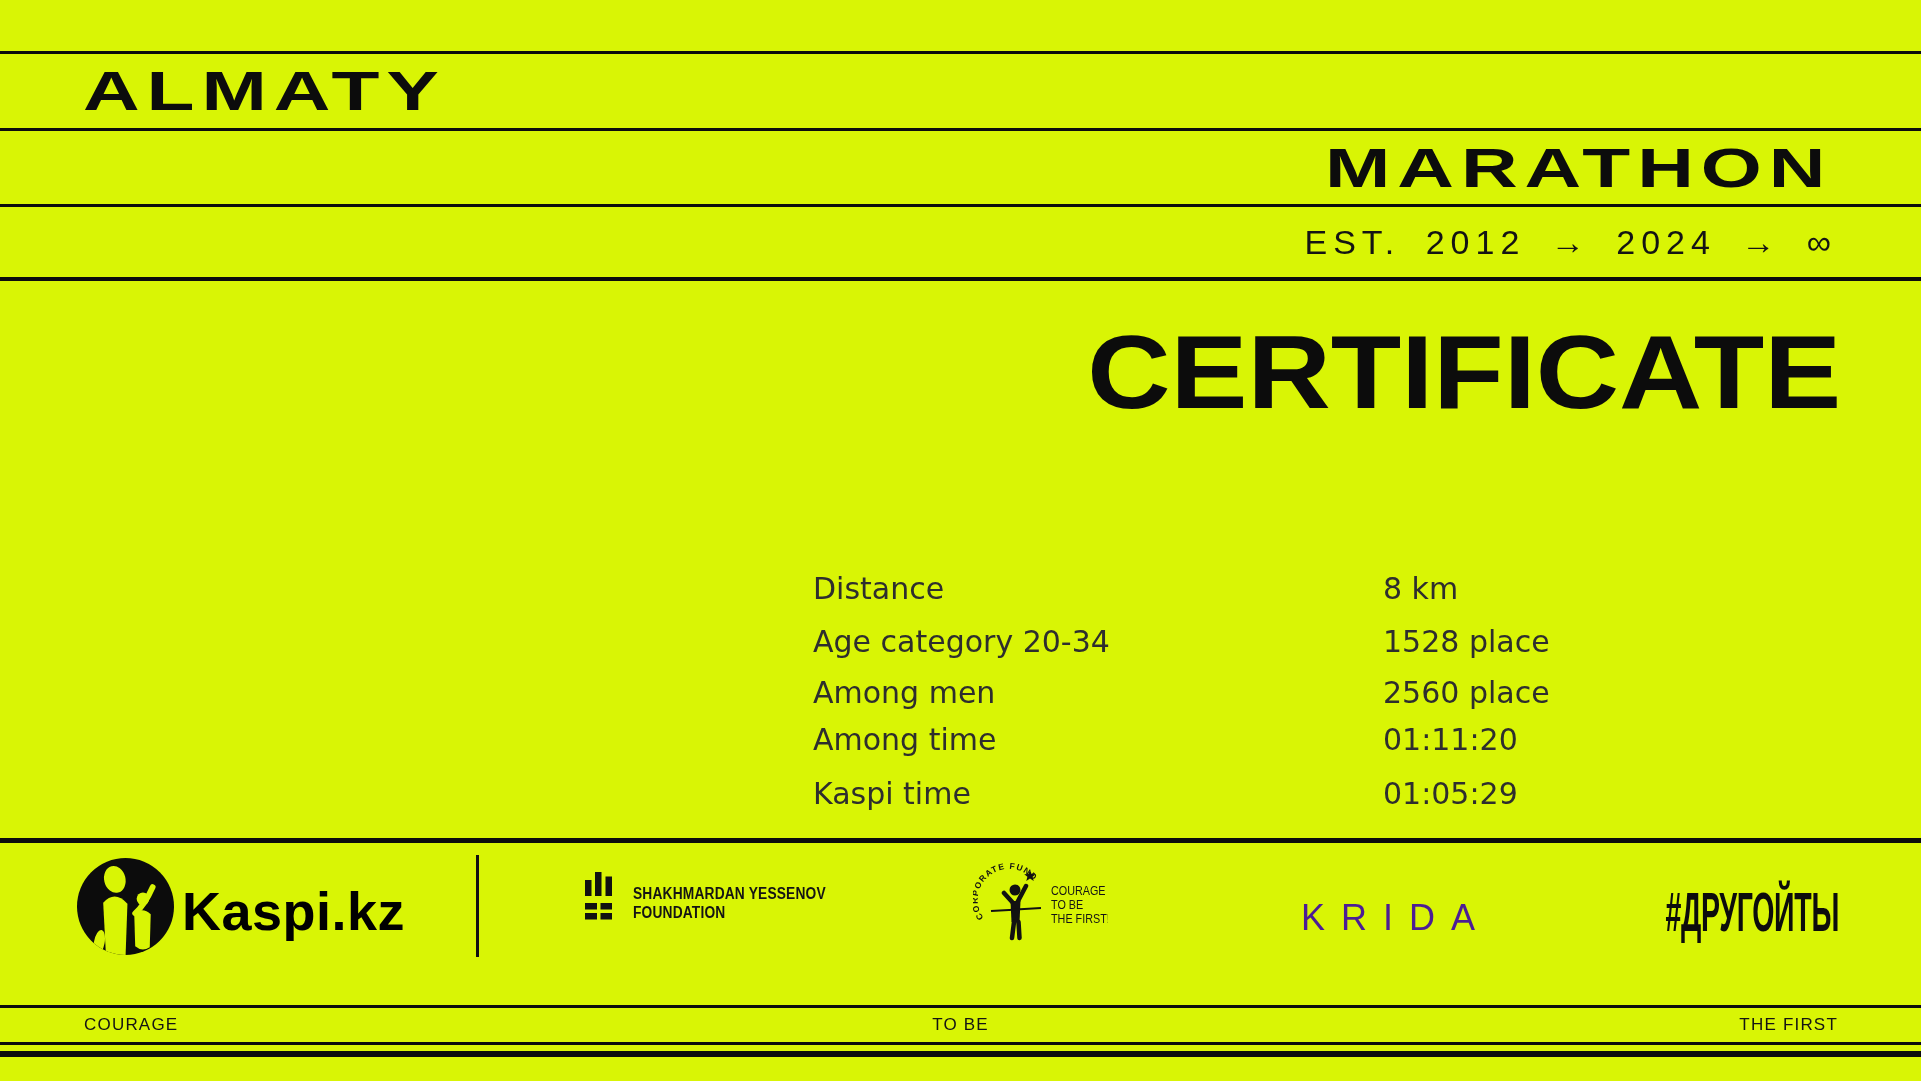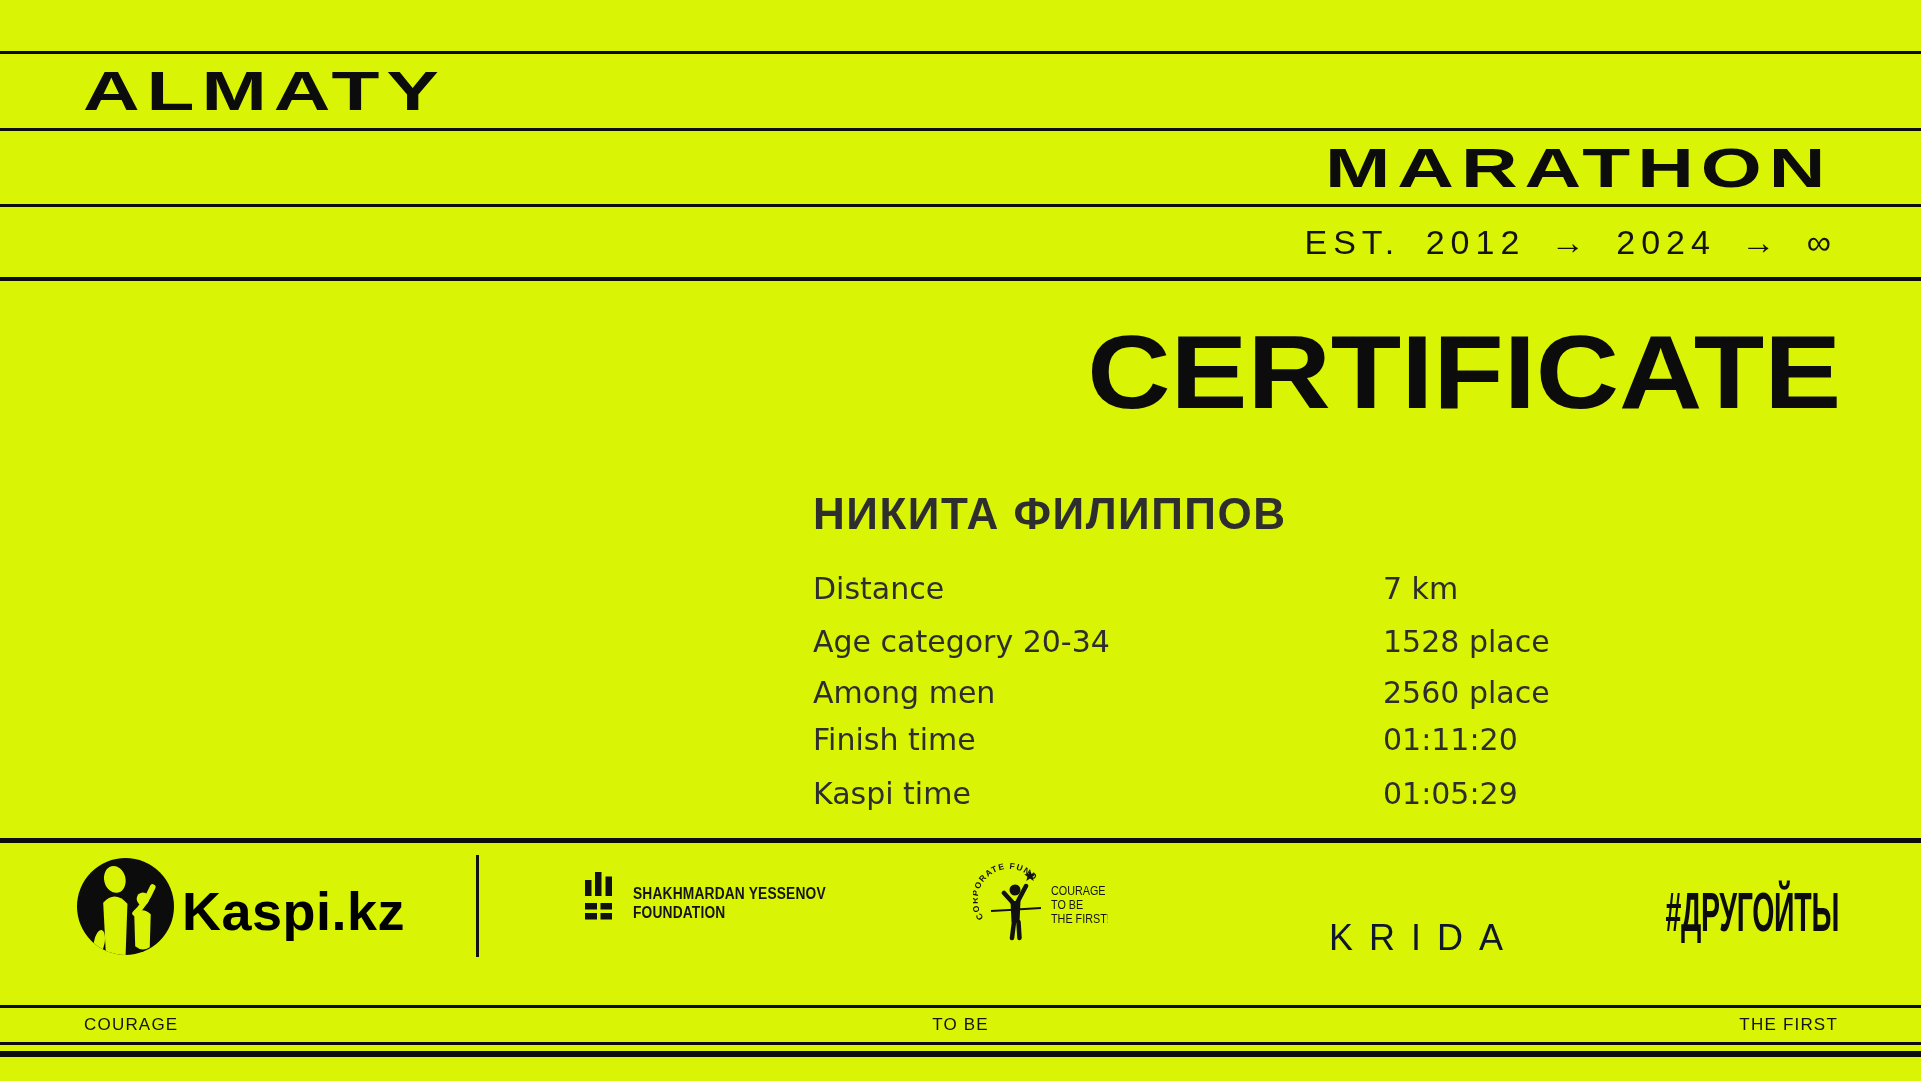"НИКИТА ФИЛИППОВ" div.t-name { html: <div>НИКИТА ФИЛИППОВ</div> -> none }
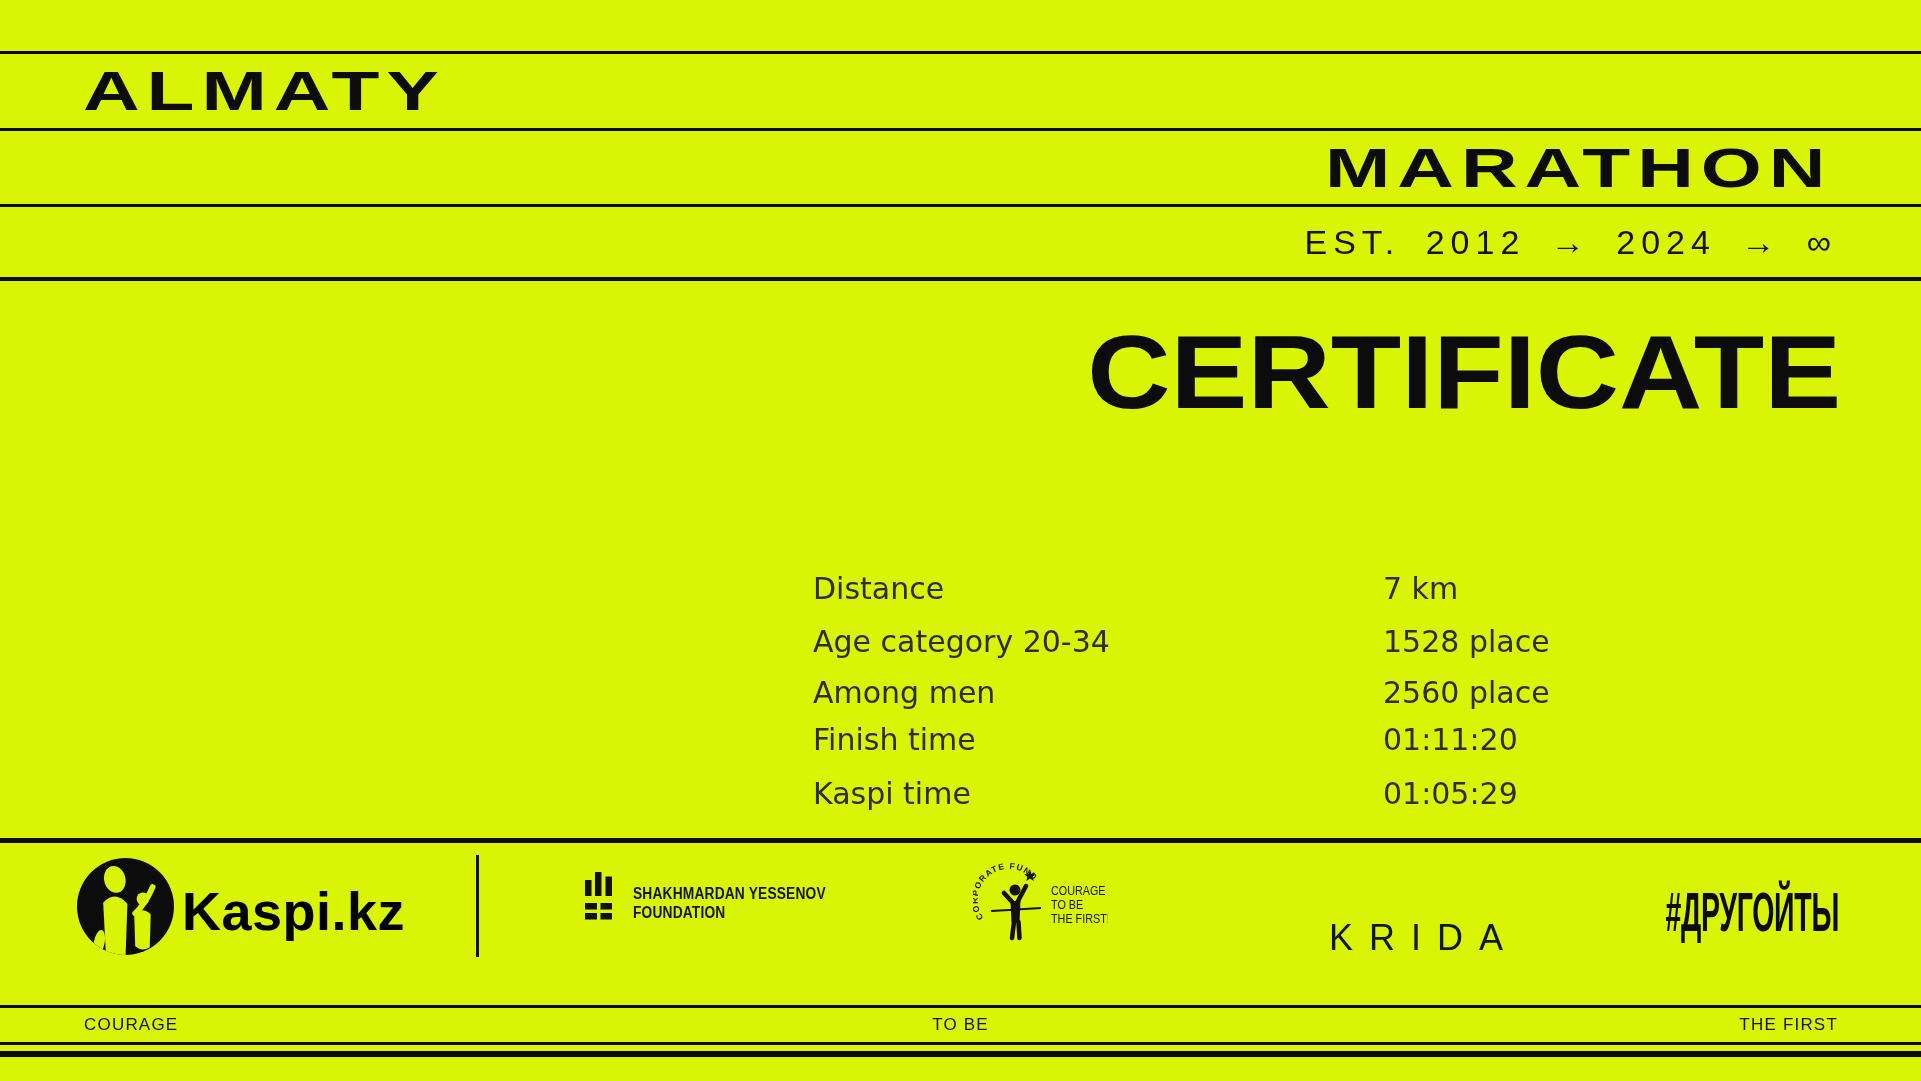"7 km" span.val { text: 7 -> 8 }
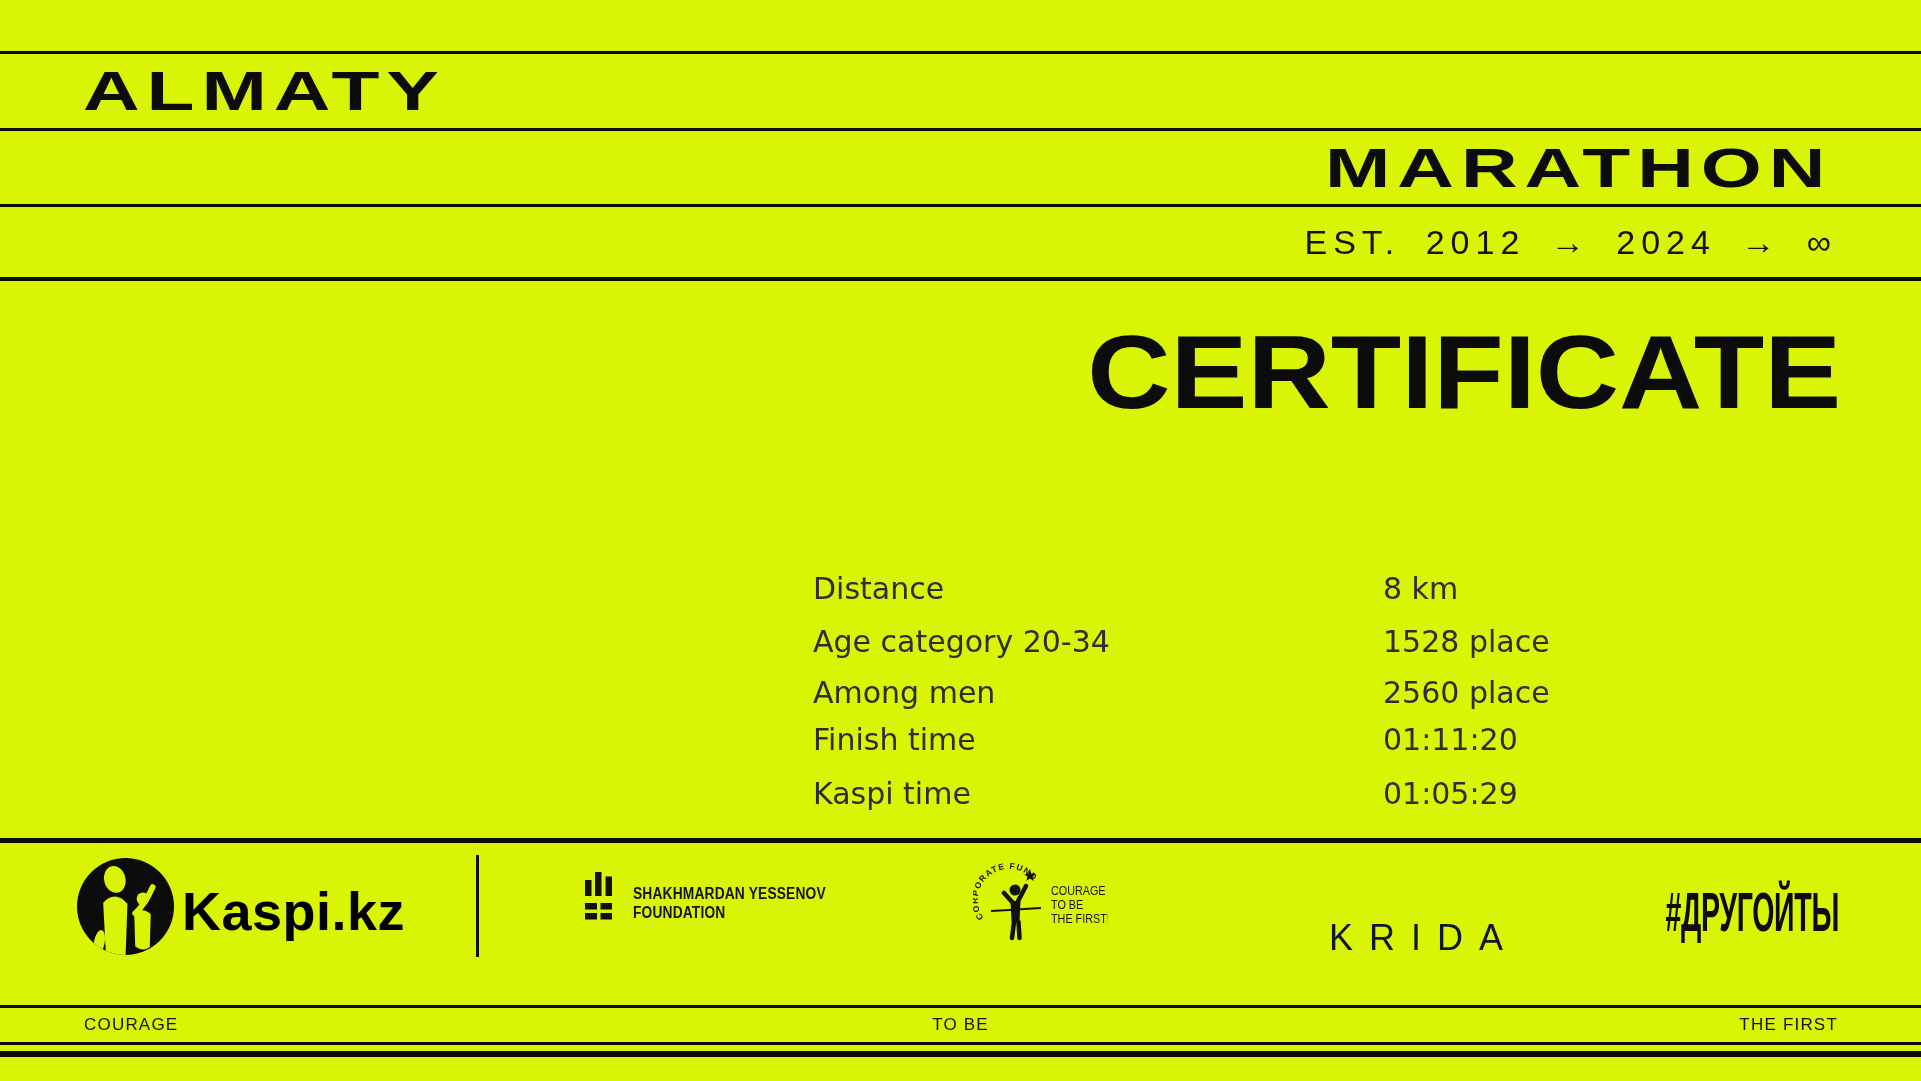"Finish time" span.lab { text: Finish -> Among }
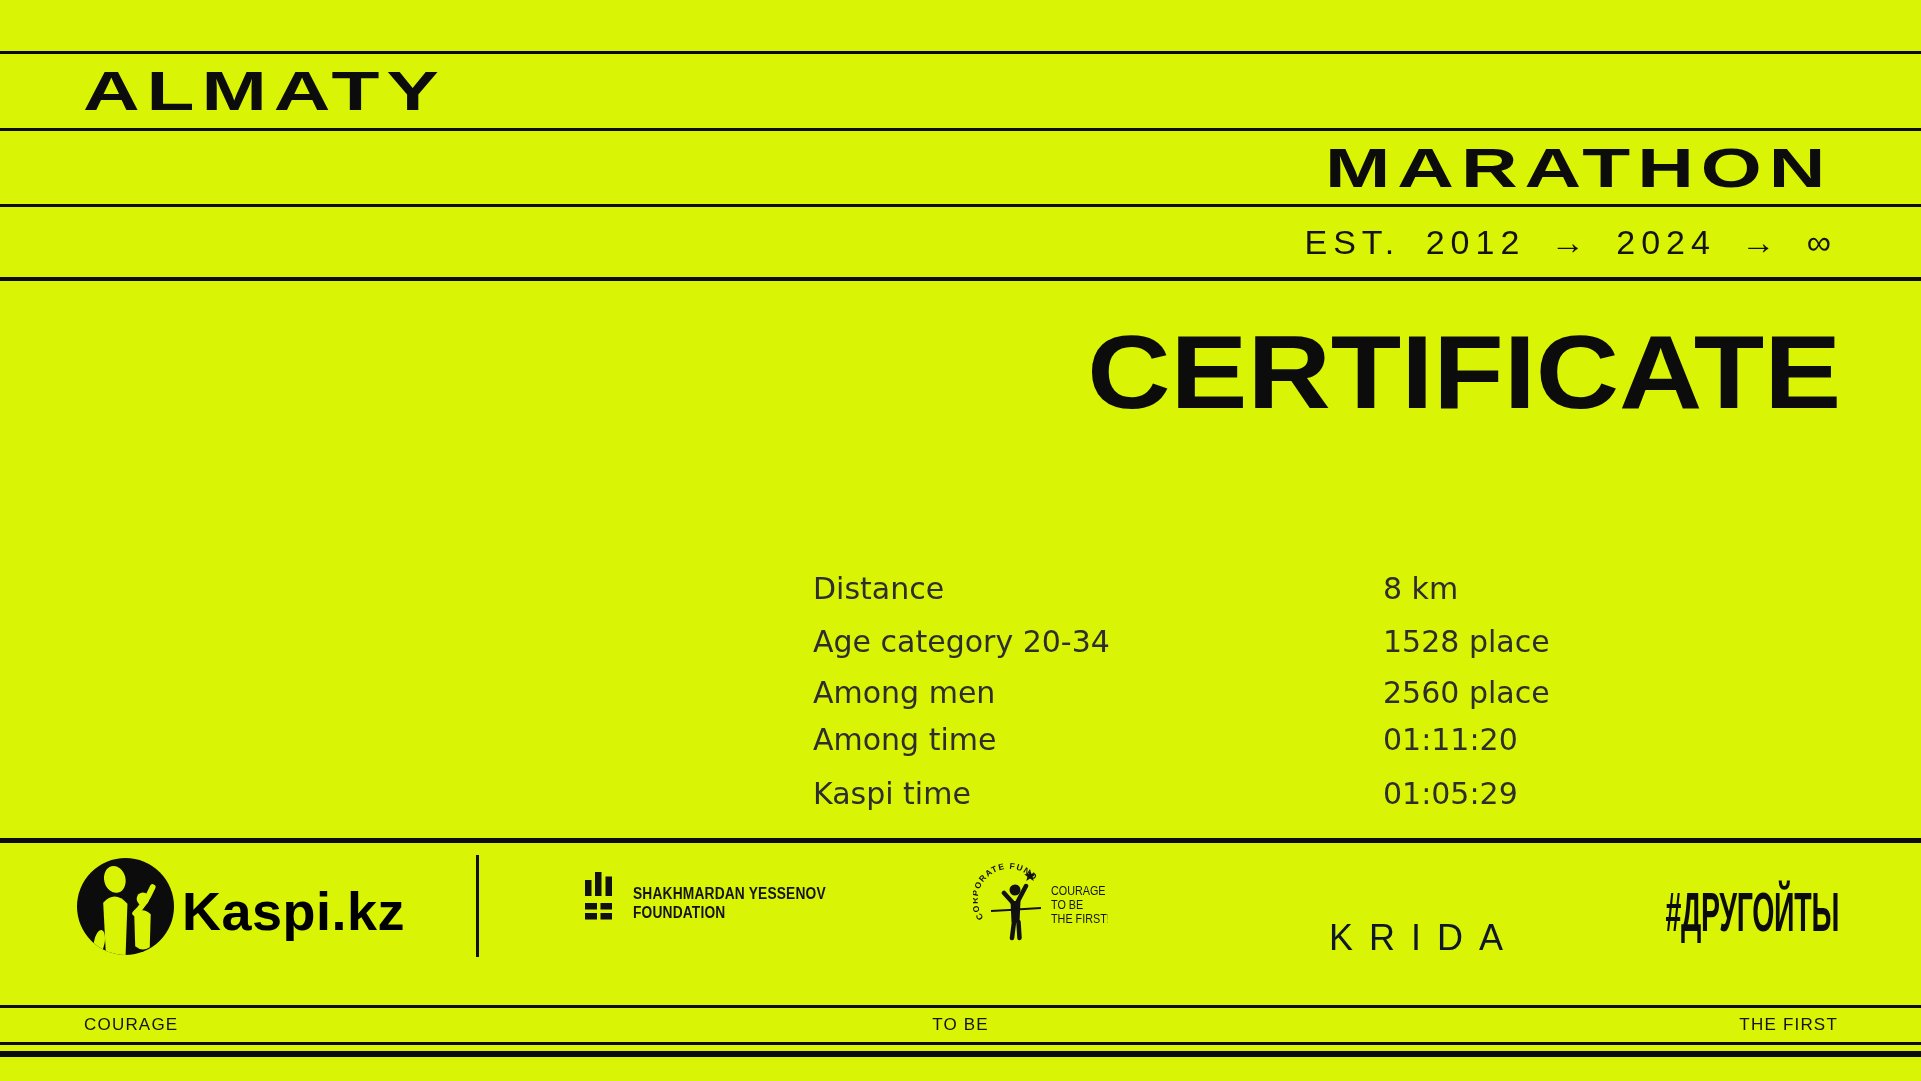"KRIDA" .t-krida { color: #0f172a -> #4c1d95; left: 1329px -> 1301px; margin-top: 20px -> none }
